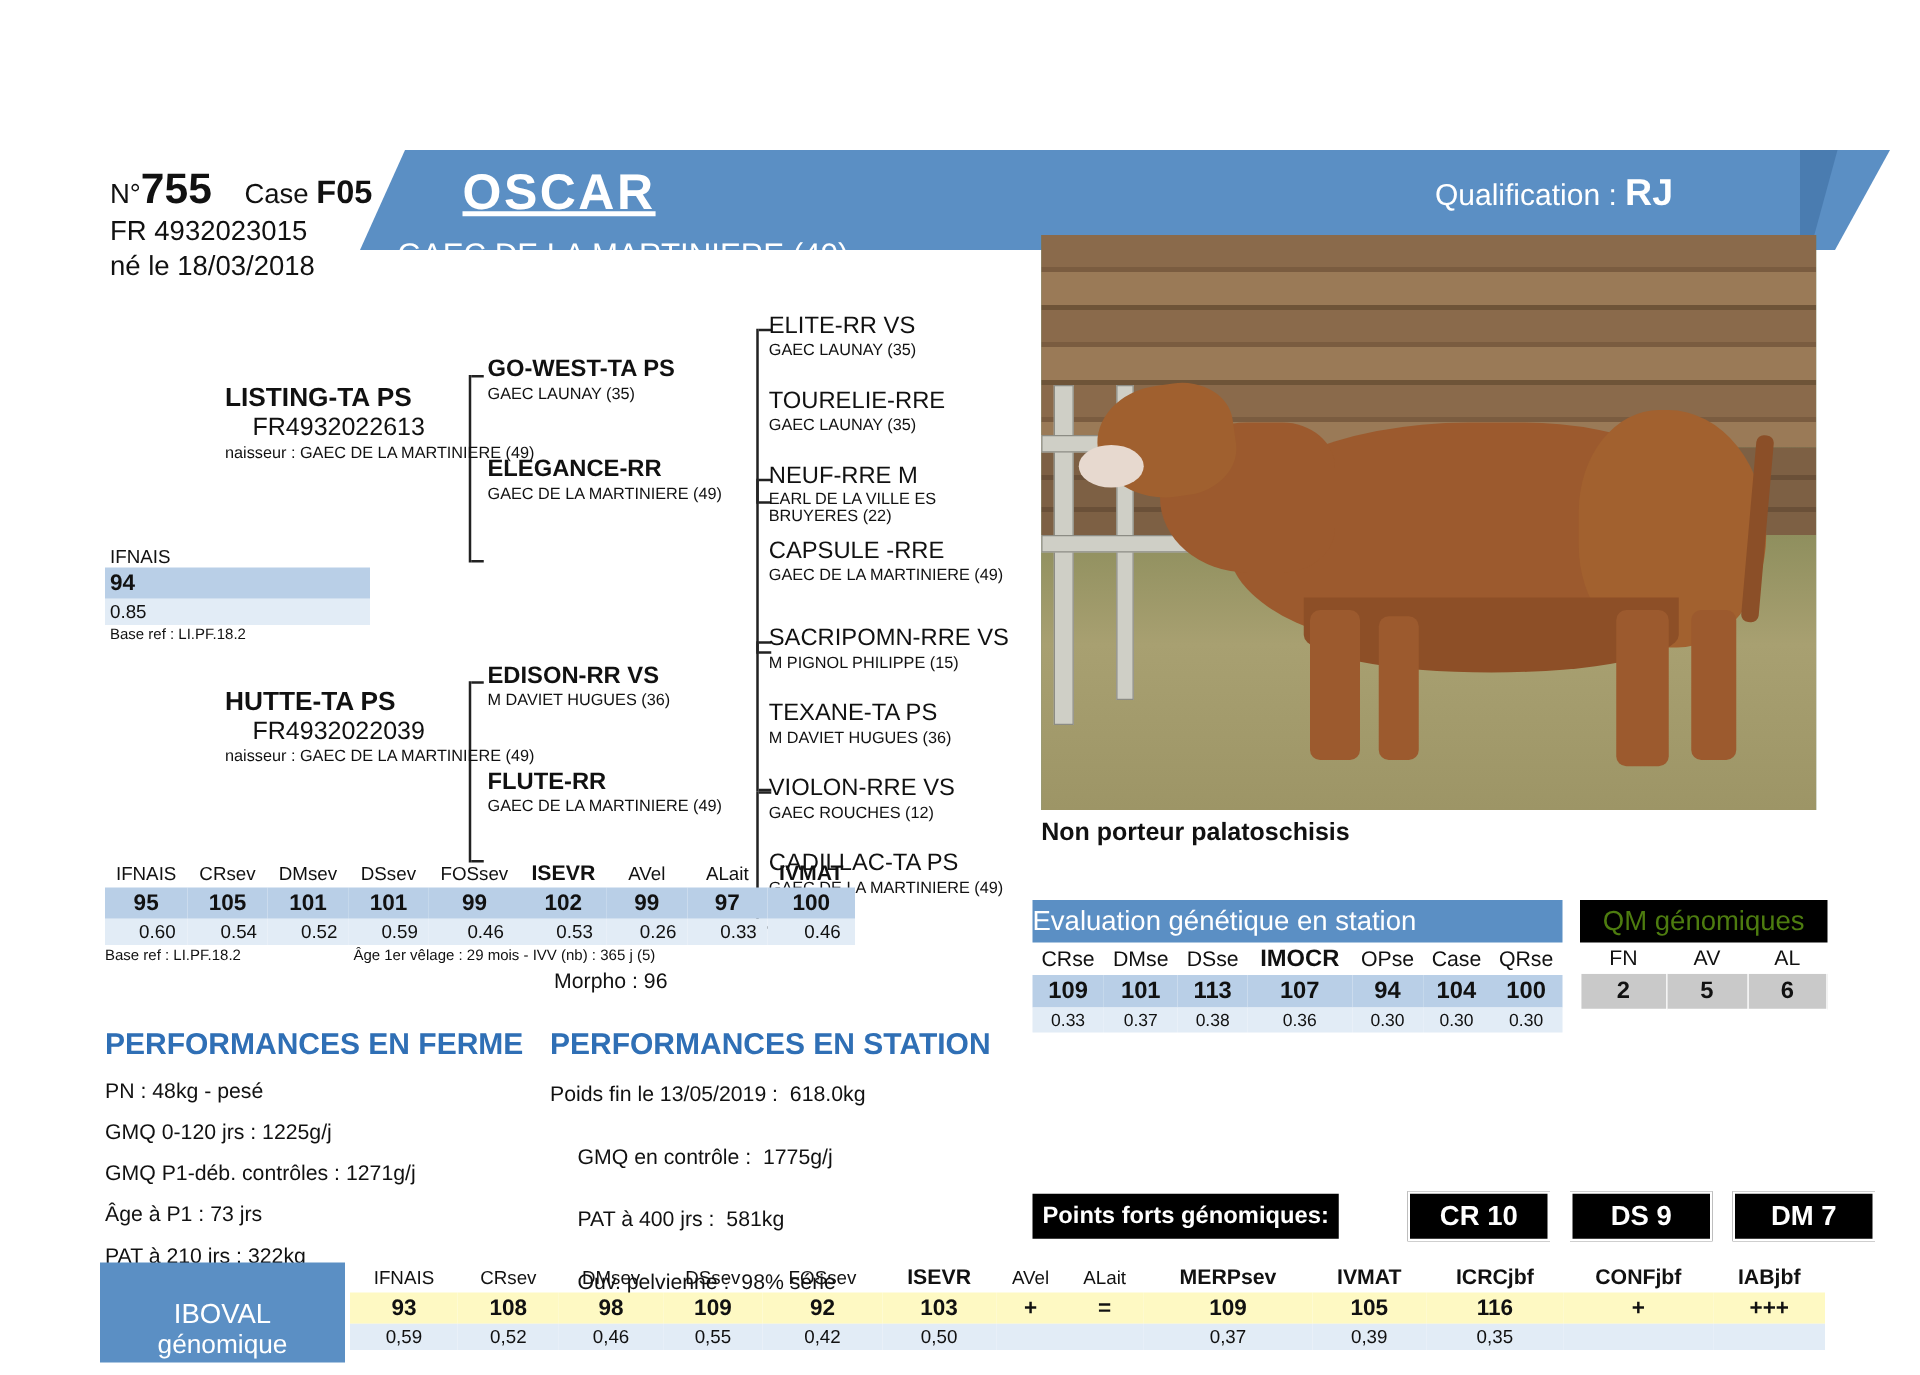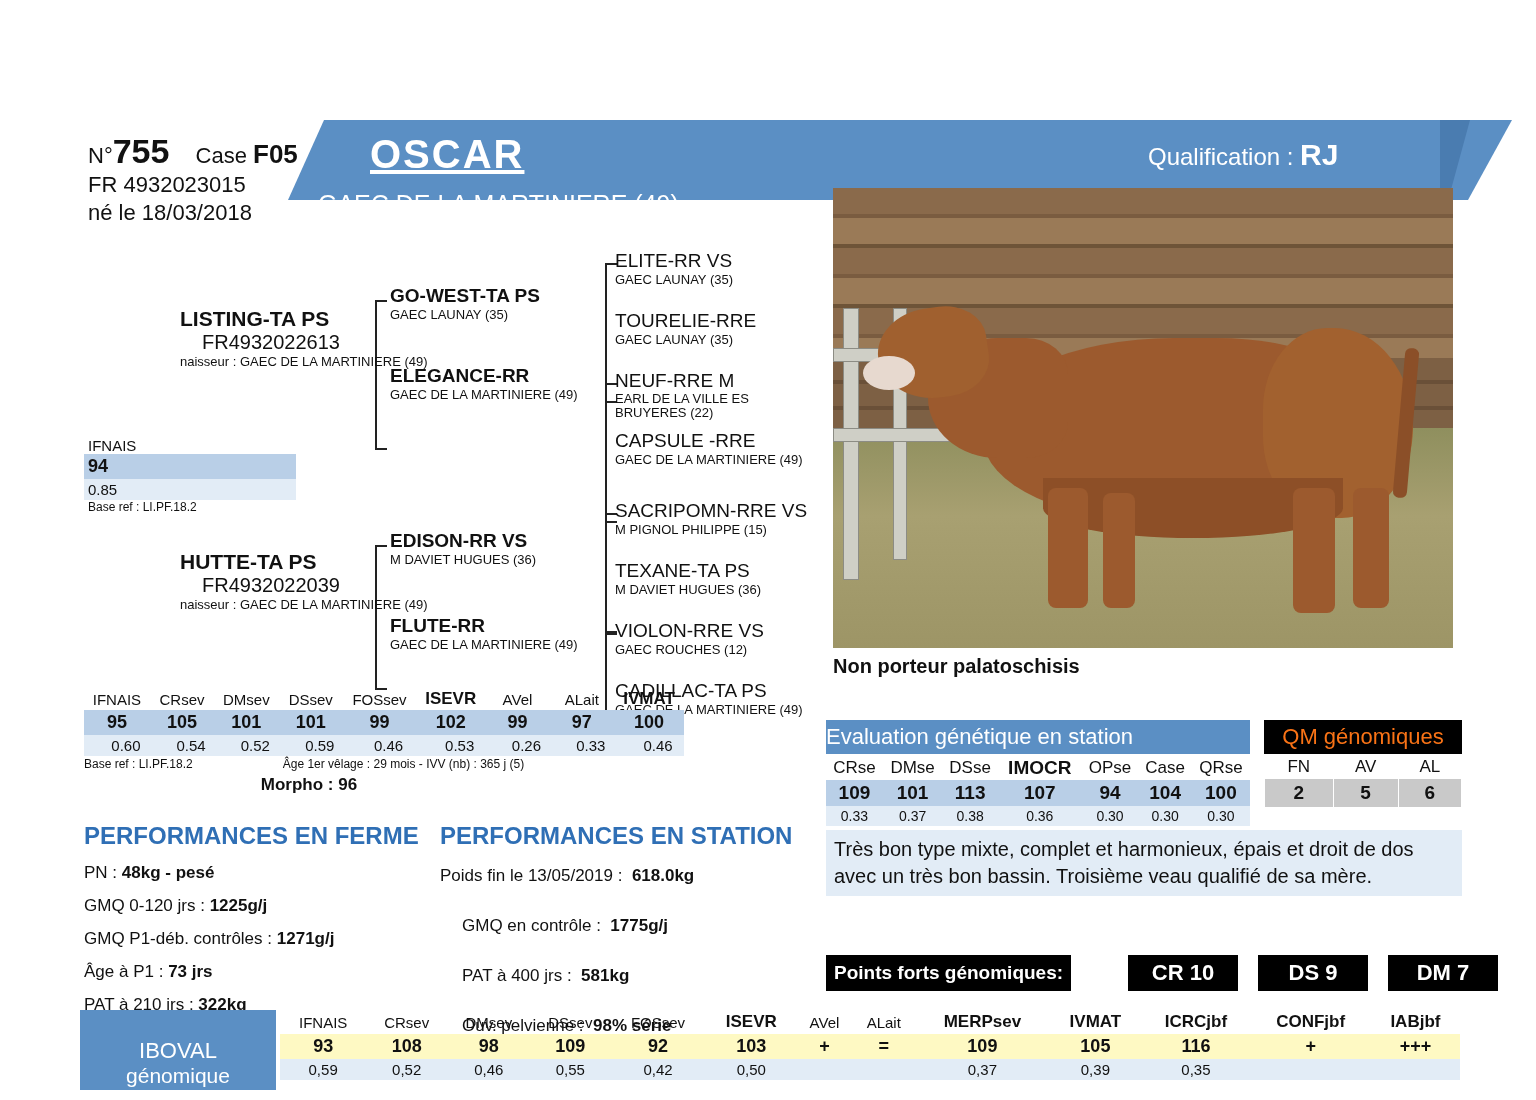"QM génomiques" .qm-hdr { color: #f97316 -> #4d7c0f }
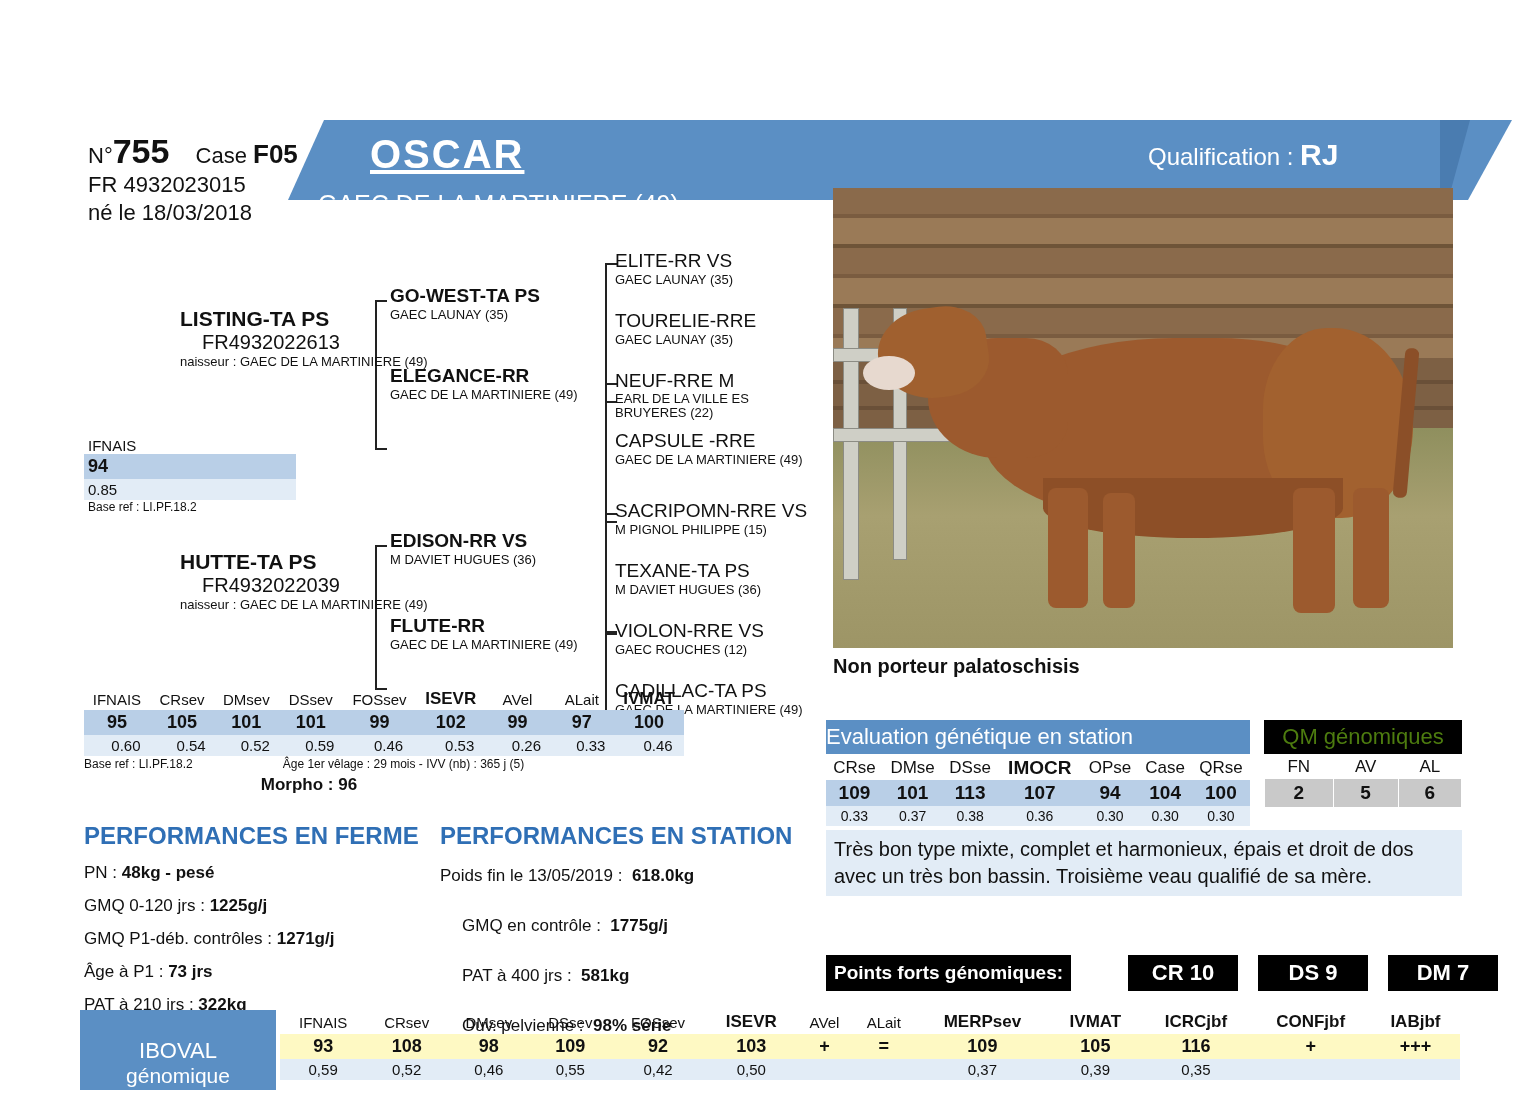"Morpho : 96" .morpho { font-weight: bold -> normal; text-align: center -> right }
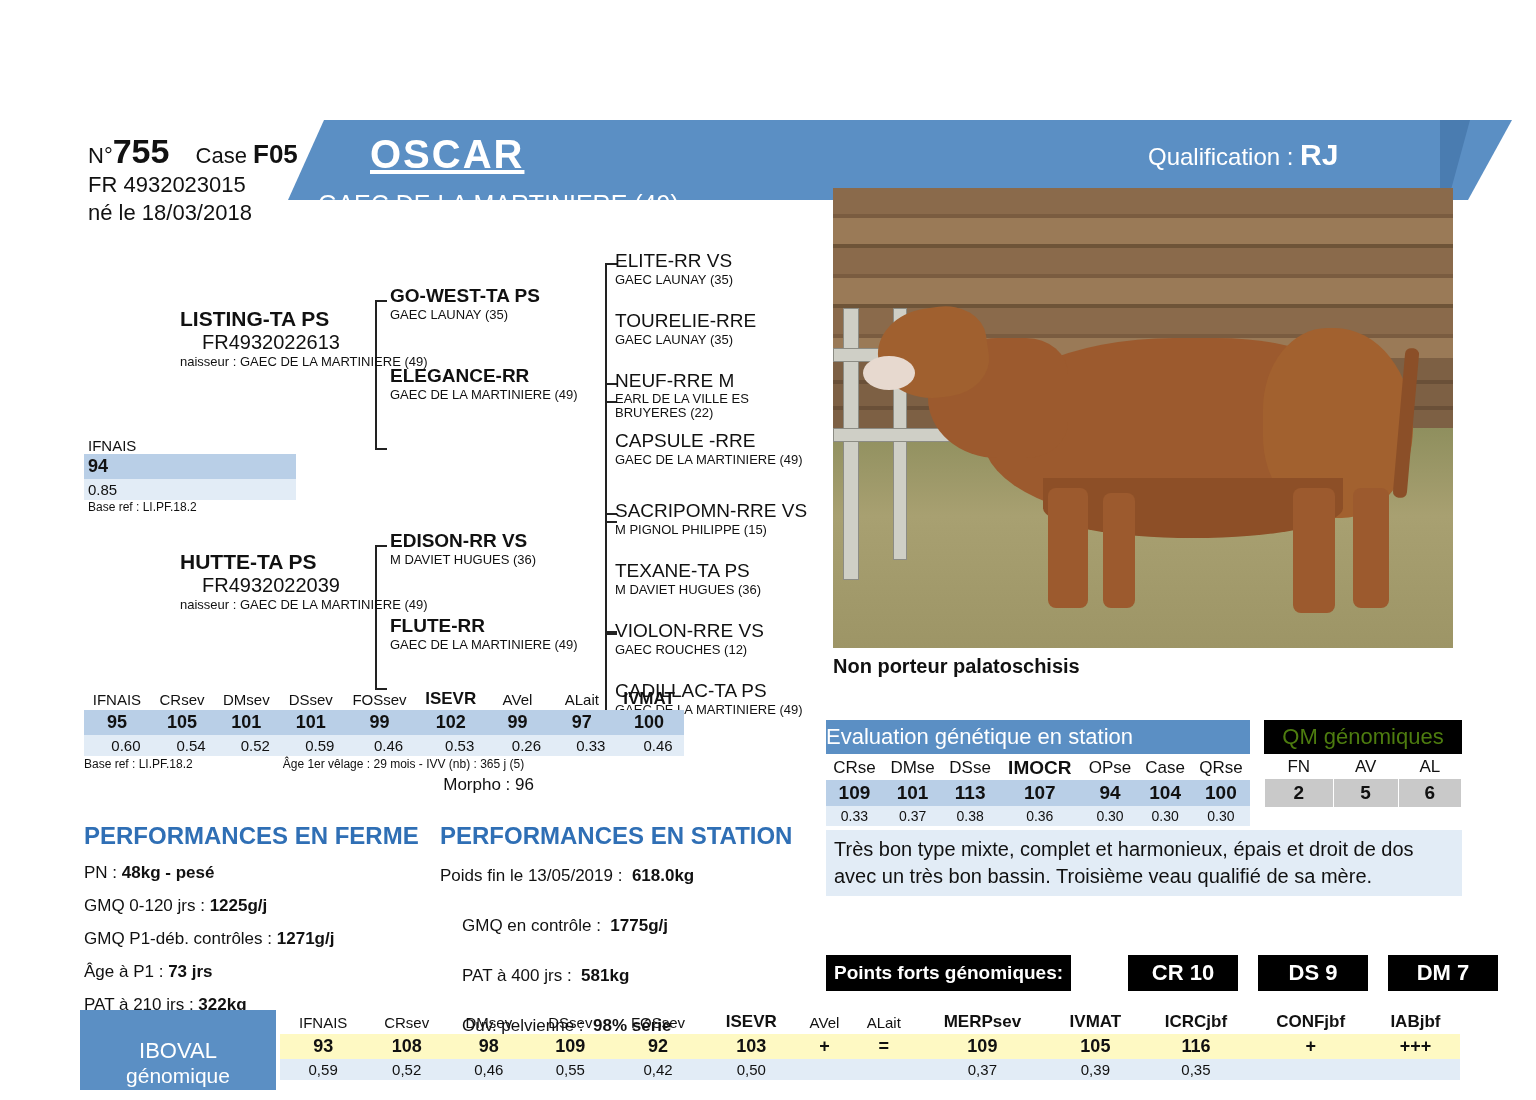"Très bon type mixte, complet" div.desc { html: <div>Très bon type mixte, complet et harmonieux, épais et droit de dos avec un très bon bassin. Troisième veau qualifié de sa mère.</div> -> none }
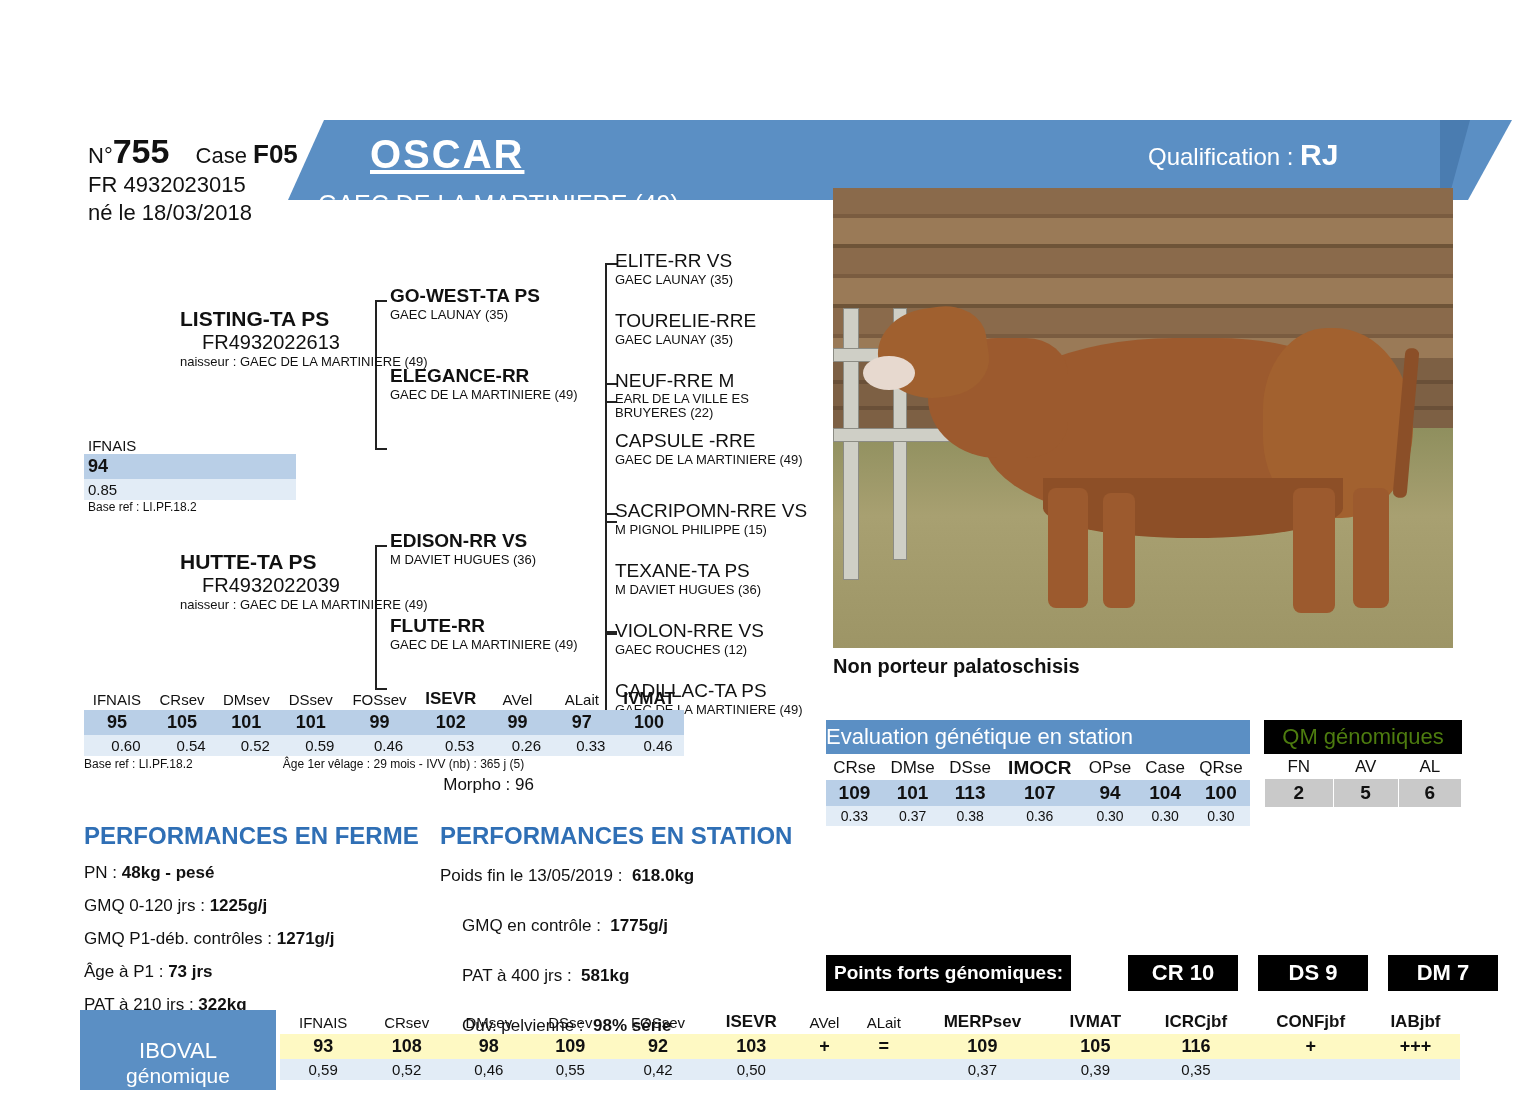"48kg - pesé" .pline b { font-weight: bold -> normal }
